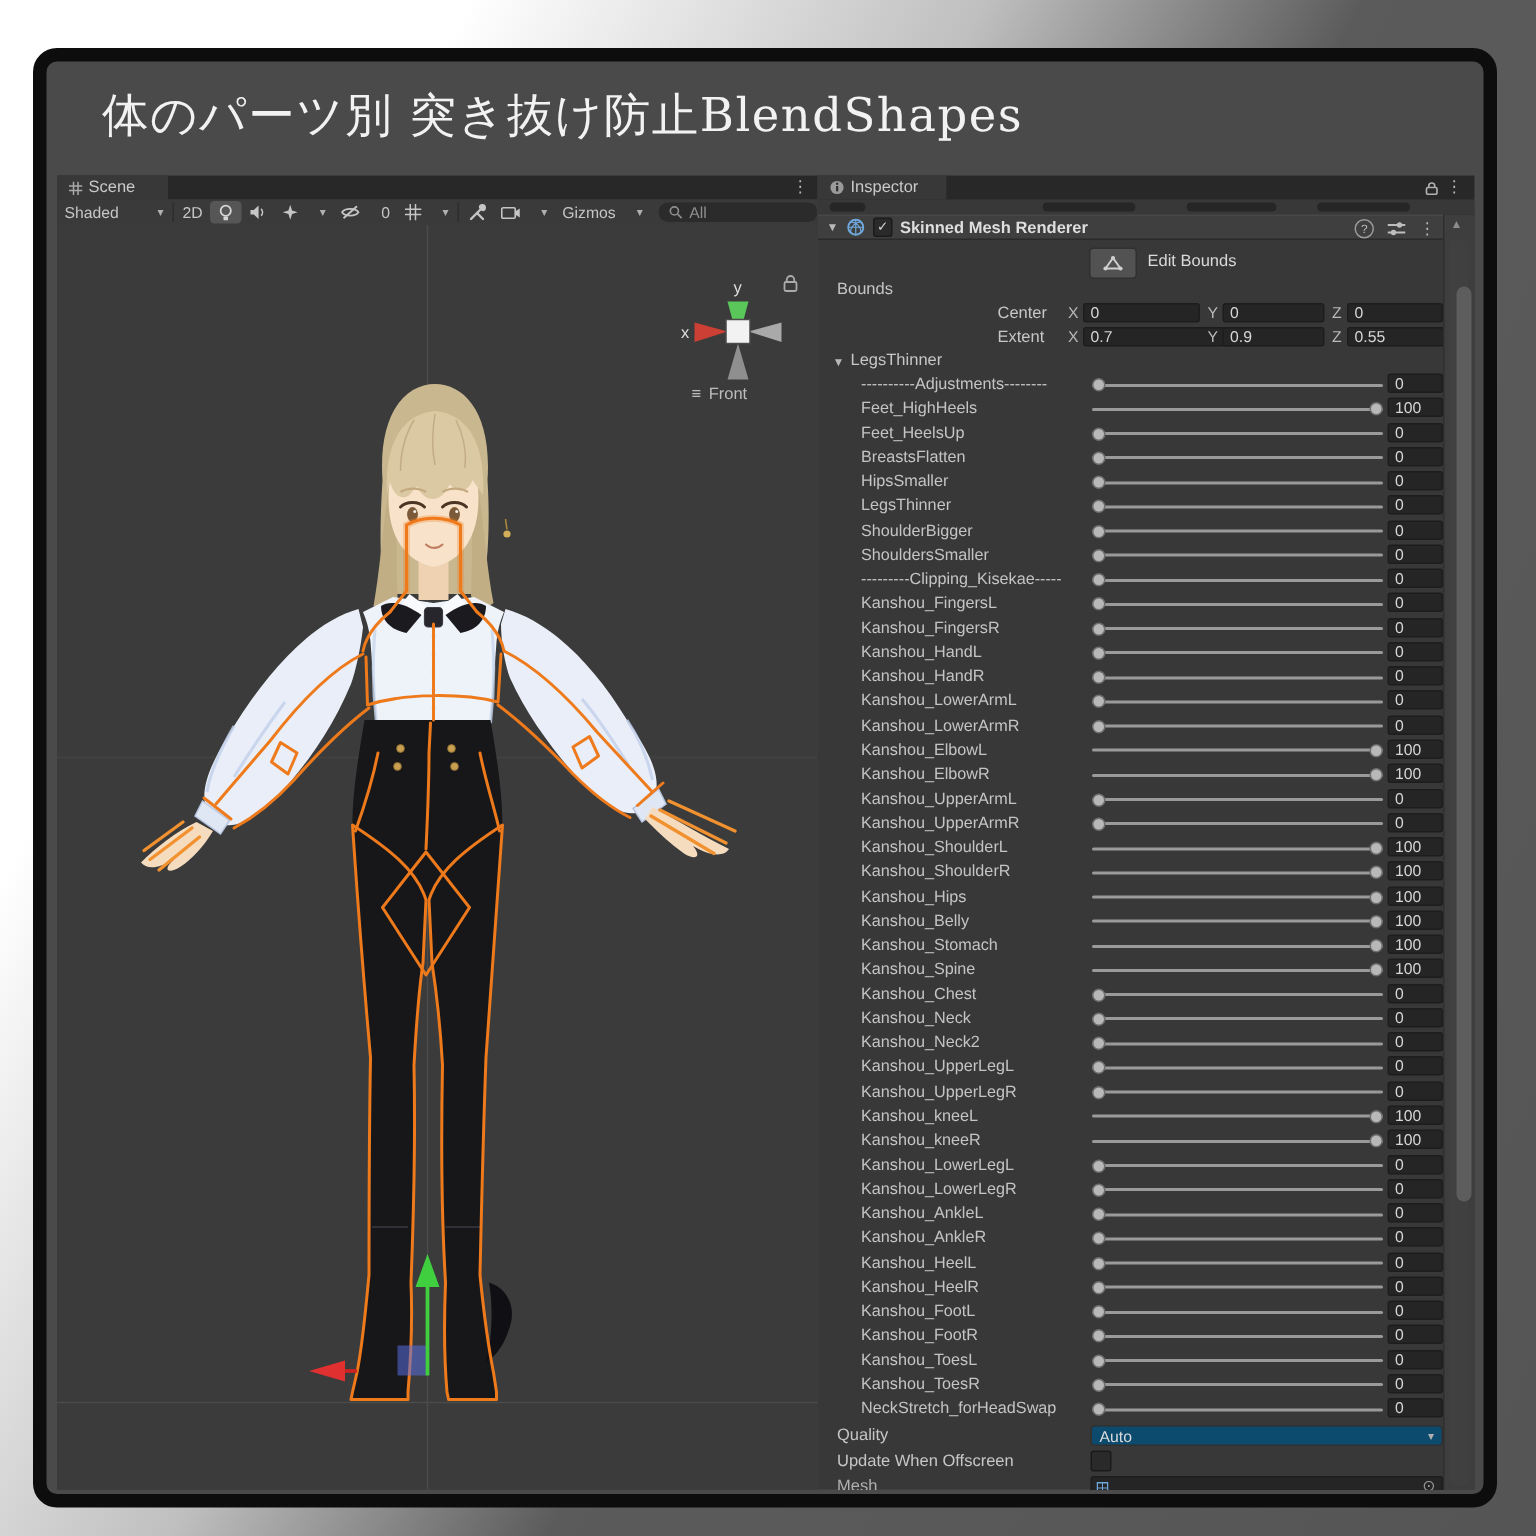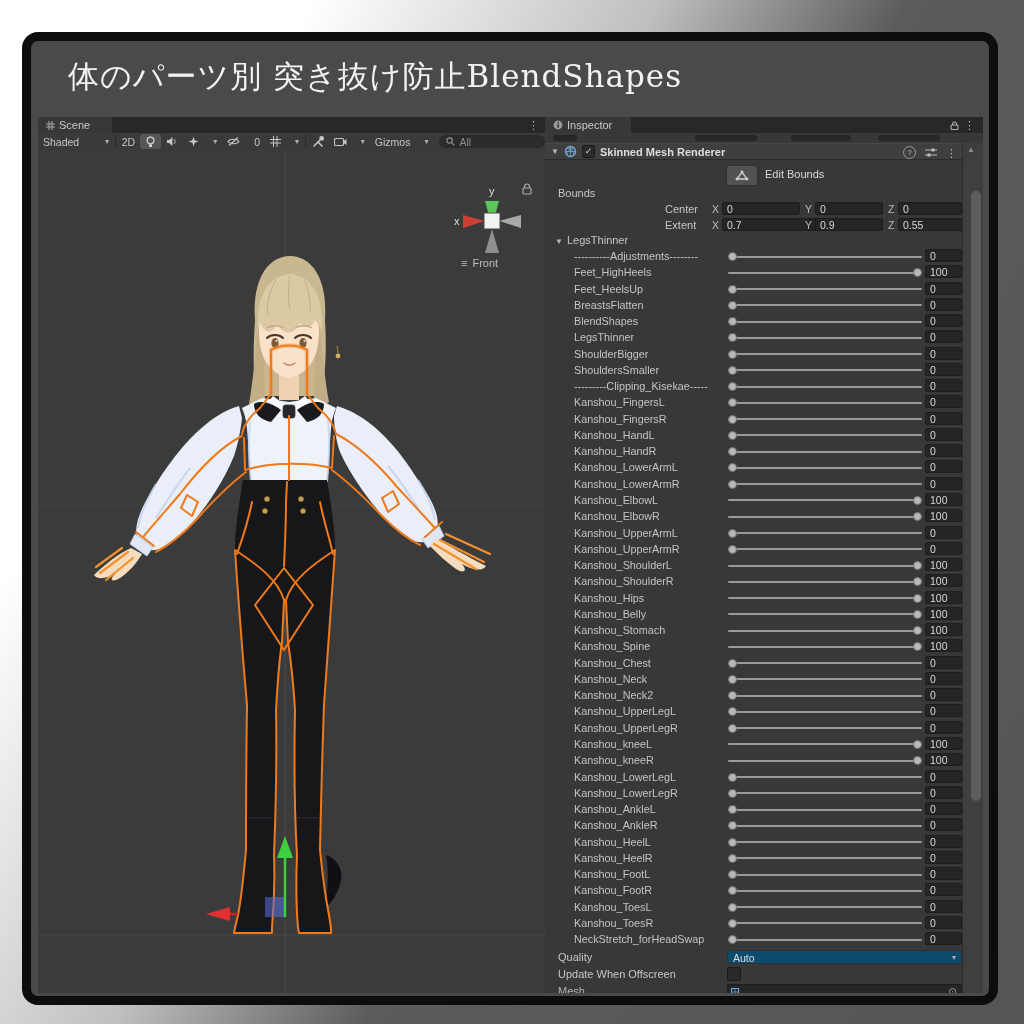"BlendShapes" span.bs-label { text: BlendShapes -> HipsSmaller }
